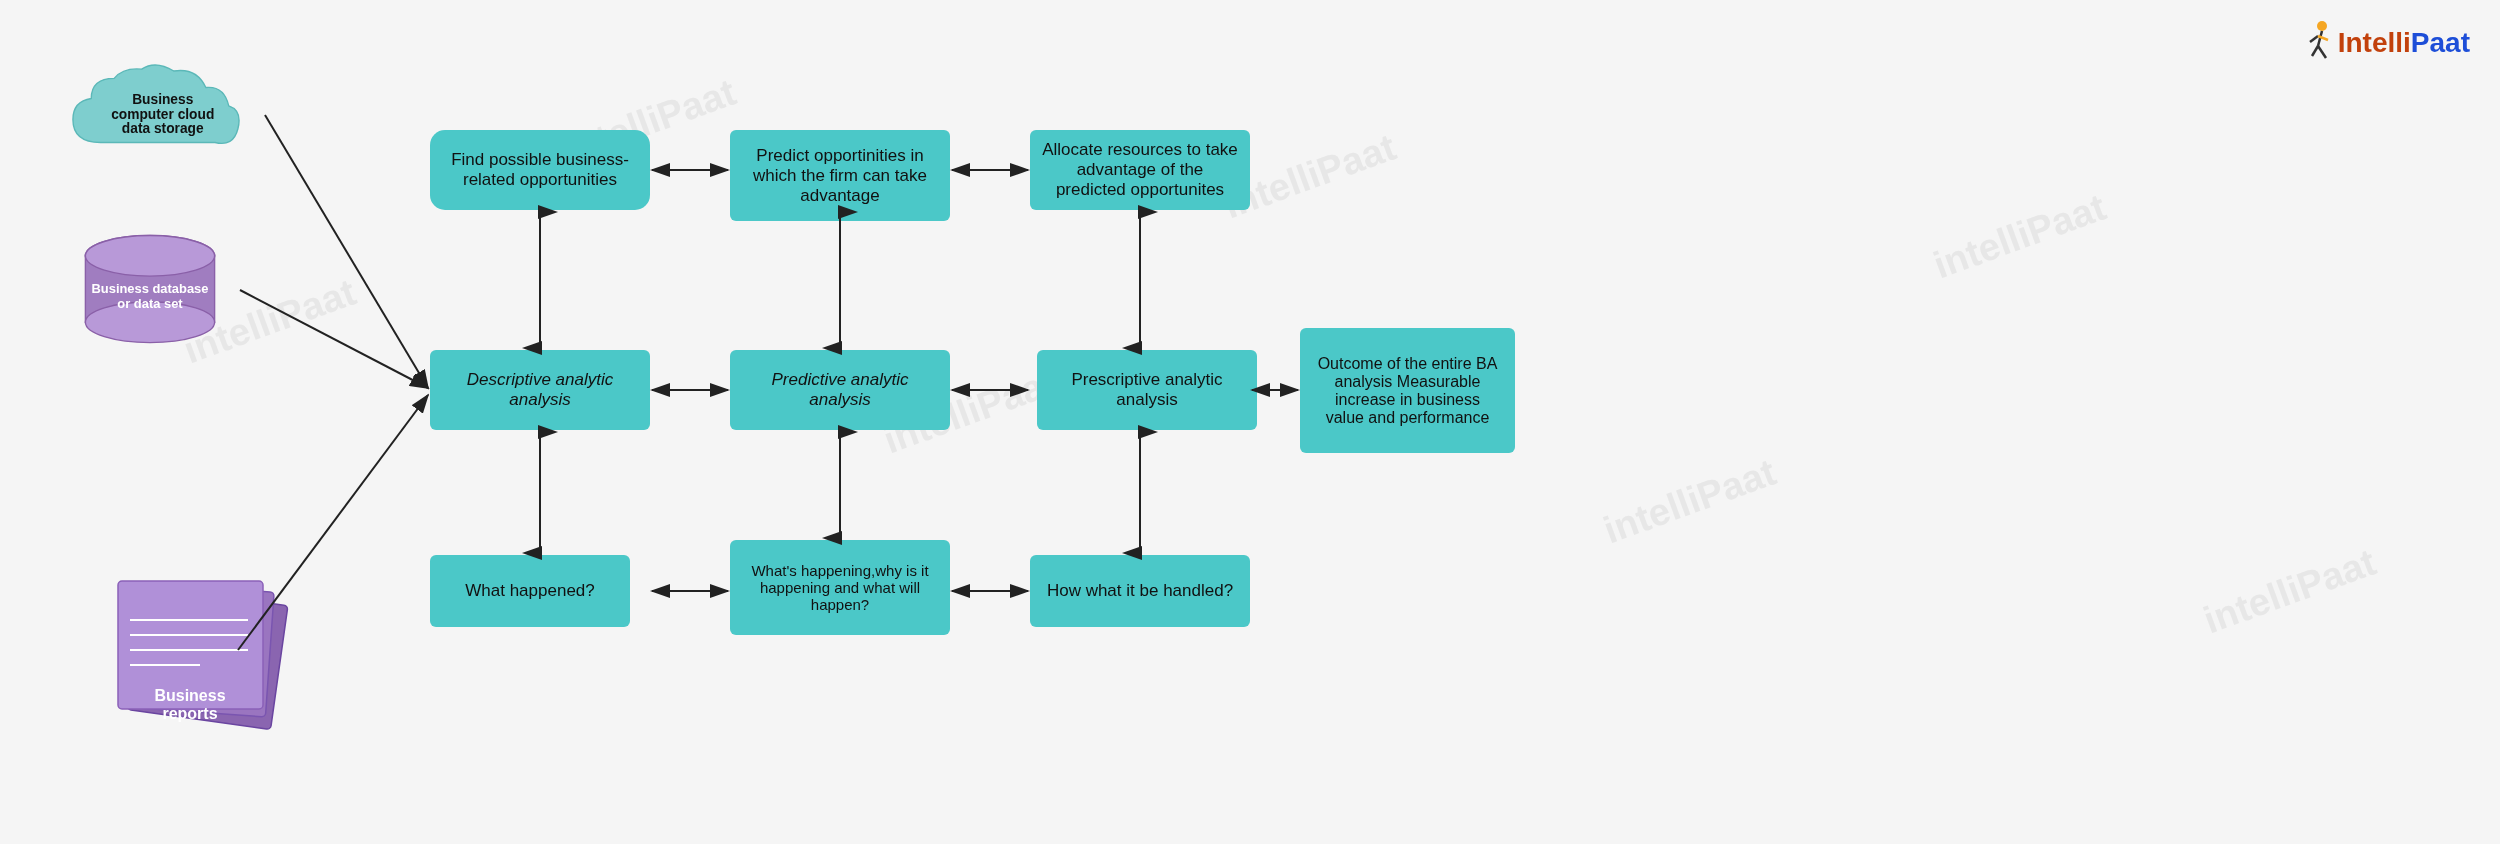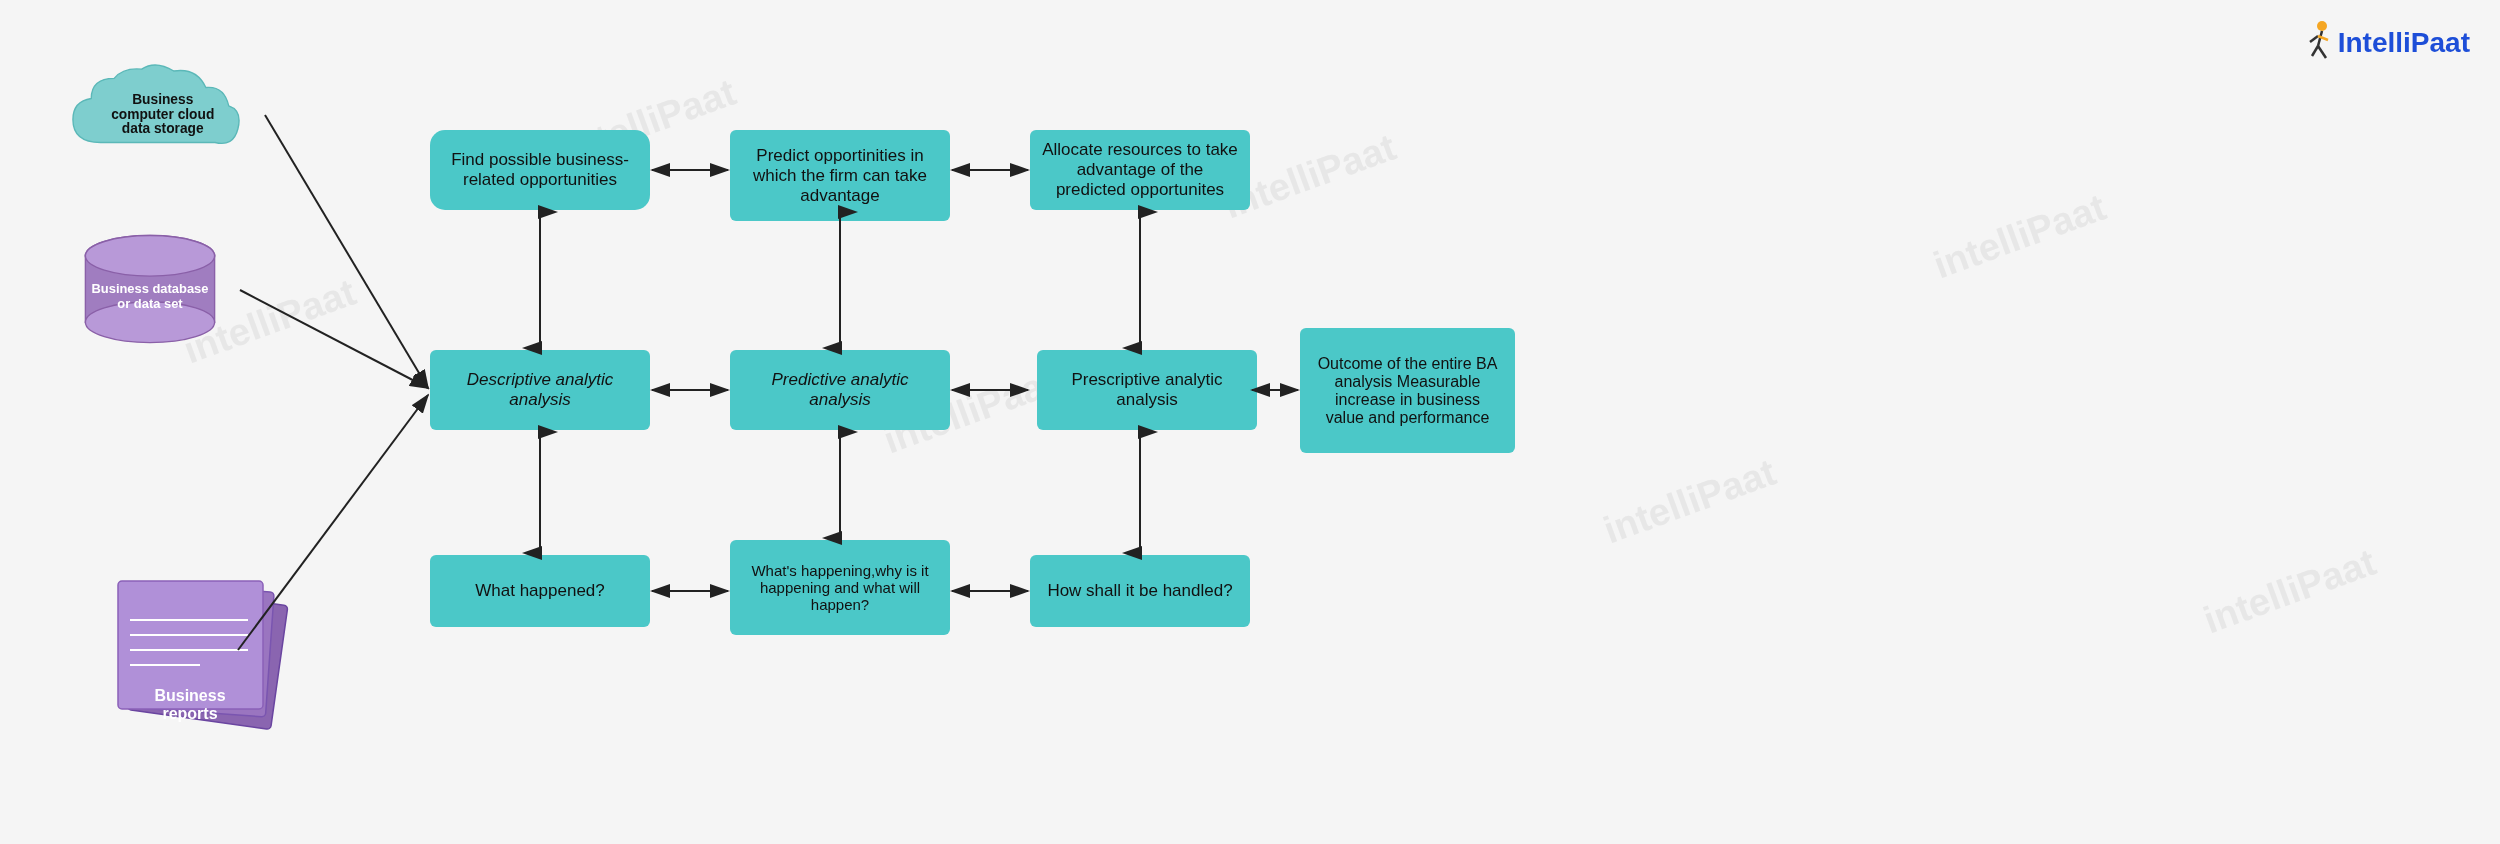"Intelli" span { color: #1d4ed8 -> #c2410c }
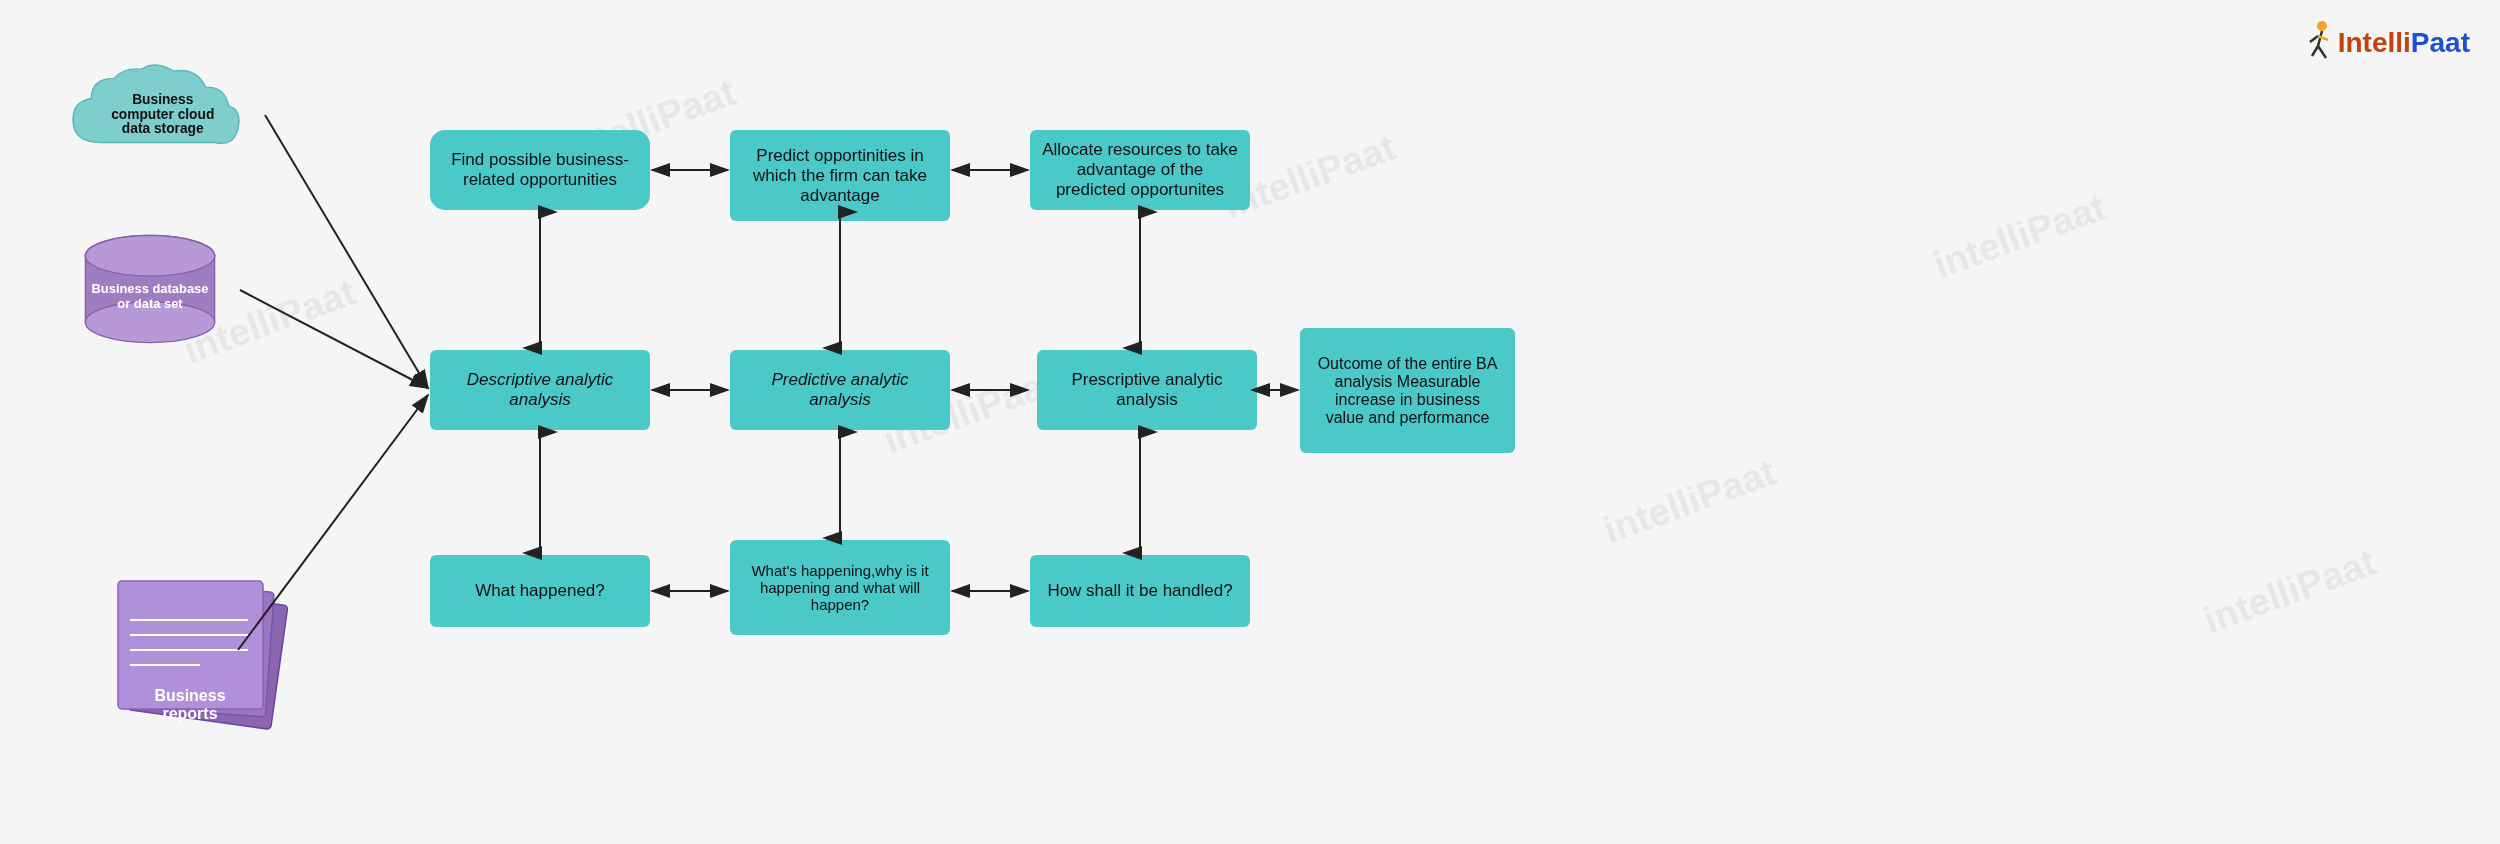"What happened?" div.teal-box { width: 220px -> 200px }
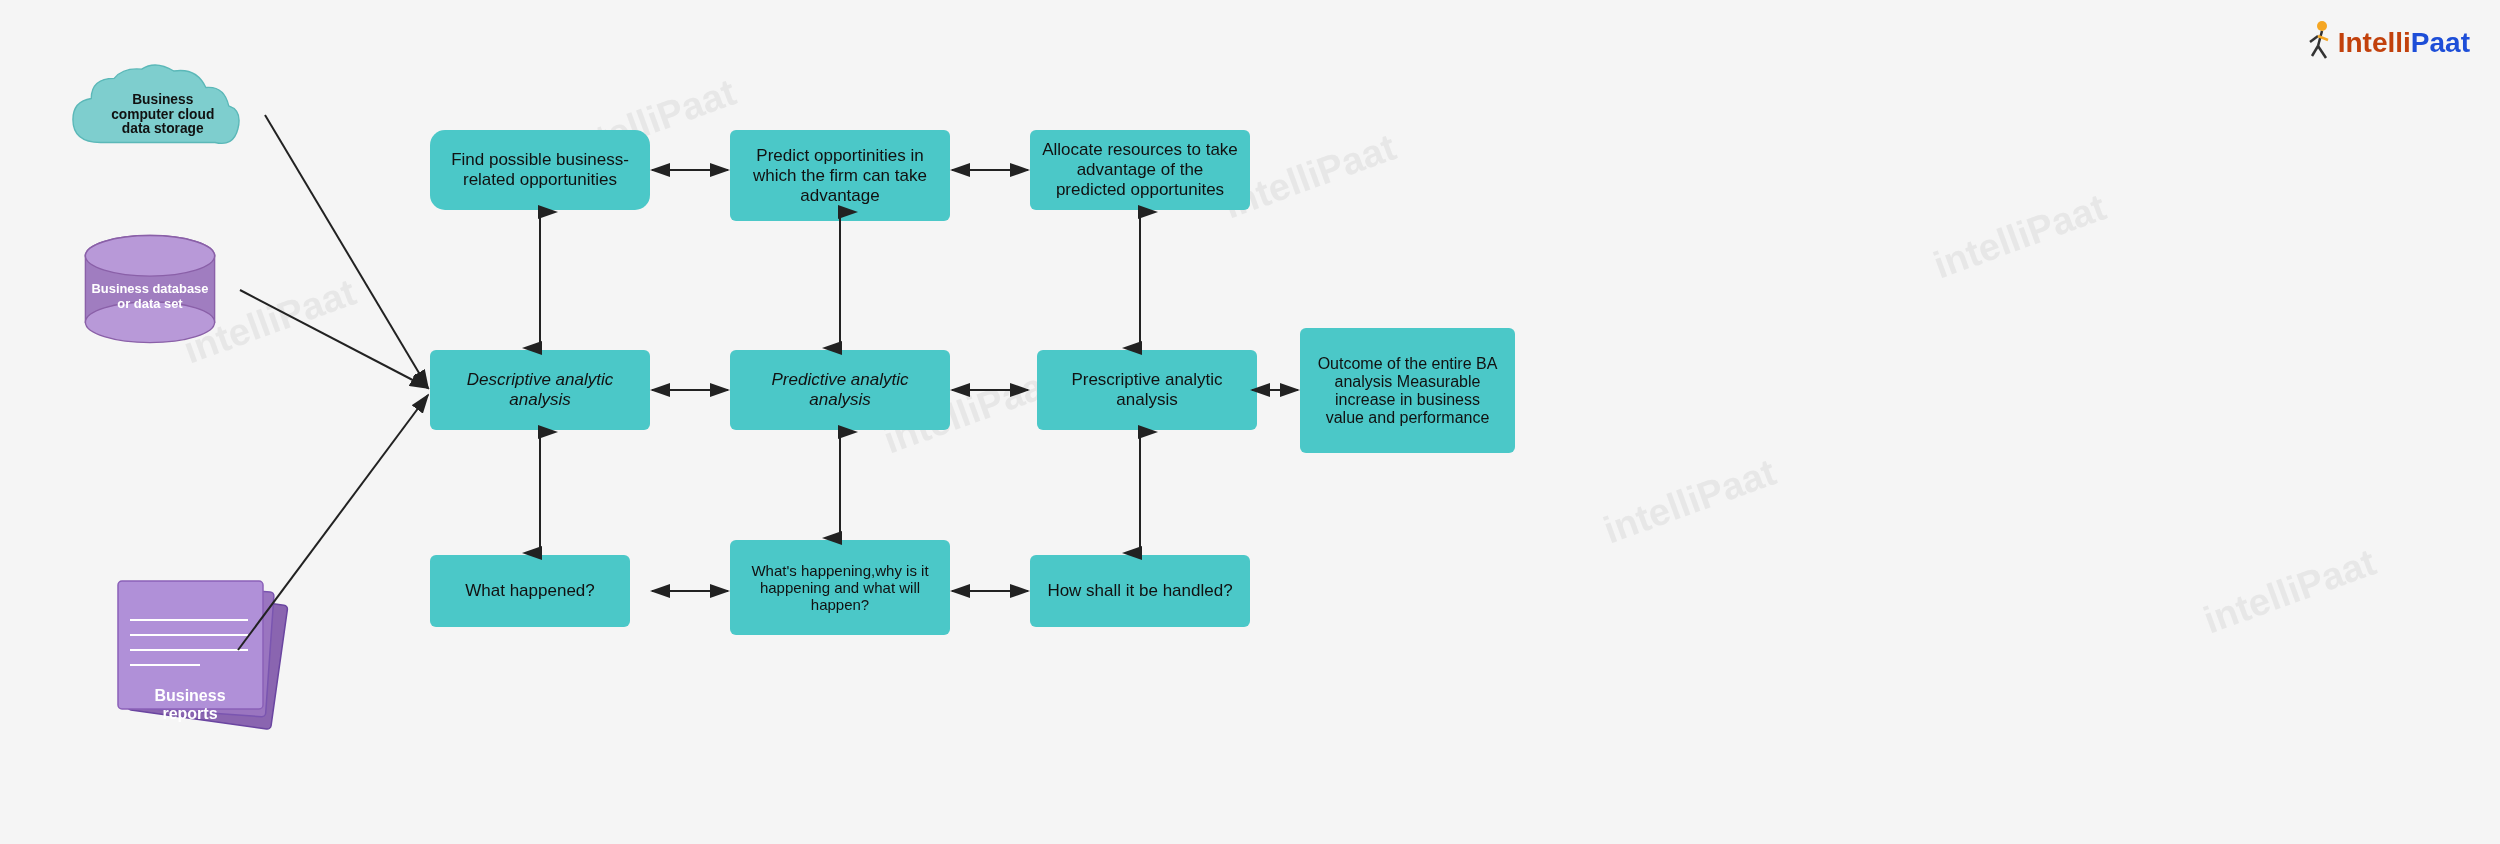"How shall it be handled?" span { text: shall -> what }
